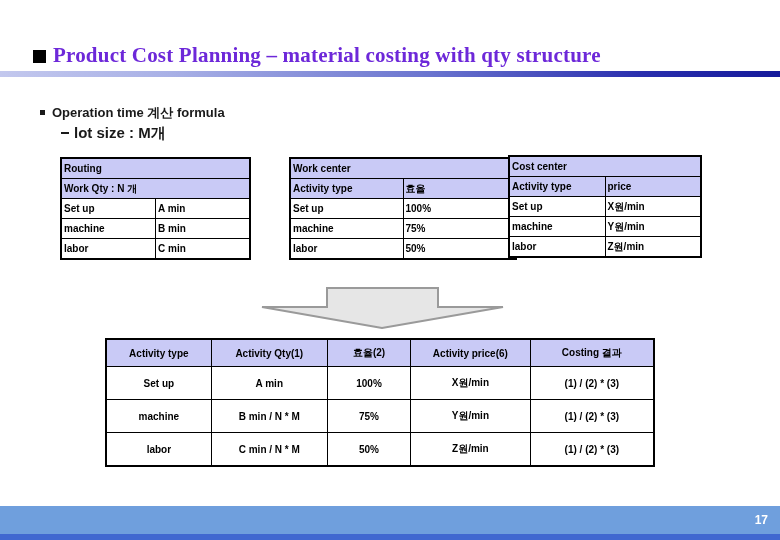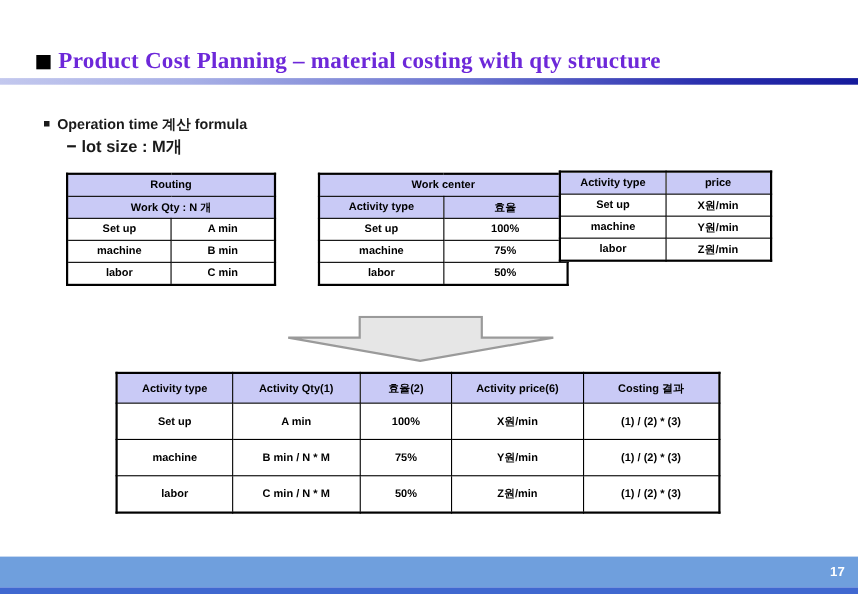"Routing" .src-table td { text-align: center -> left }
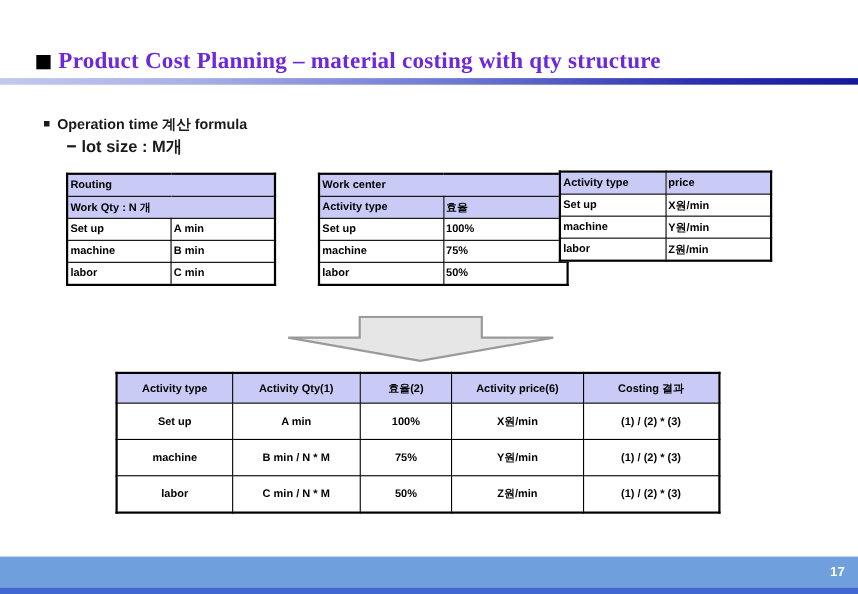"Cost center" tr { html: none -> <tr> <td>Cost center</td> </tr> }
